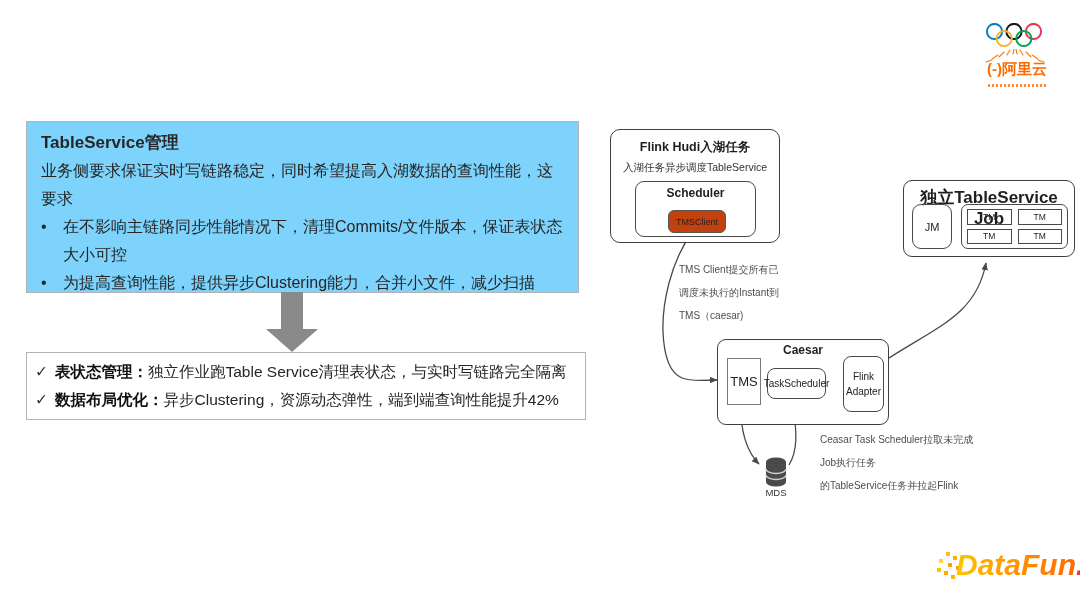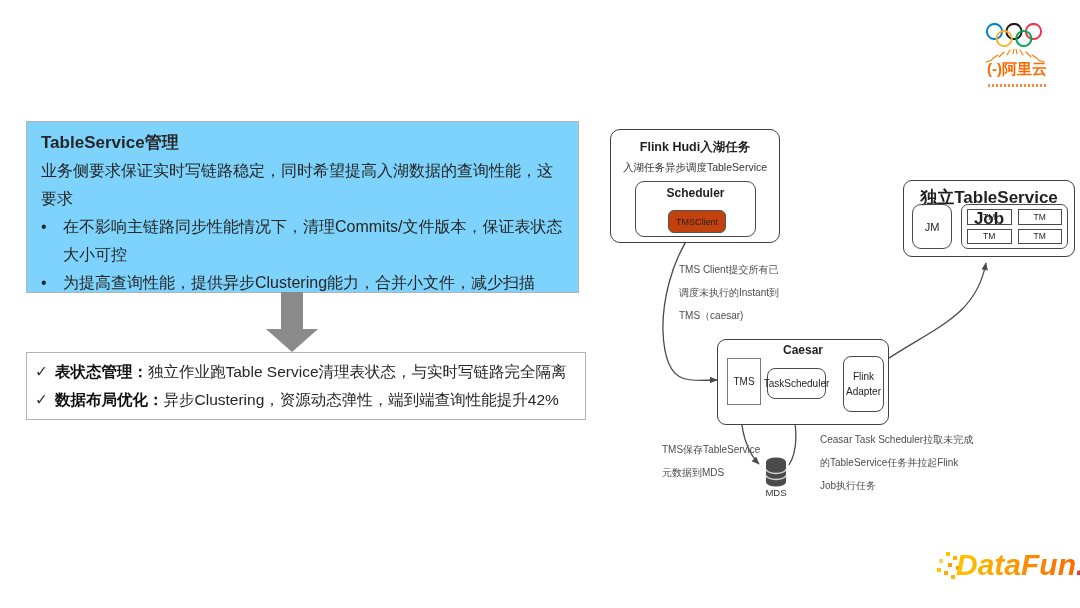"TMS" .tms-rect { font-size: 10px -> 13px }
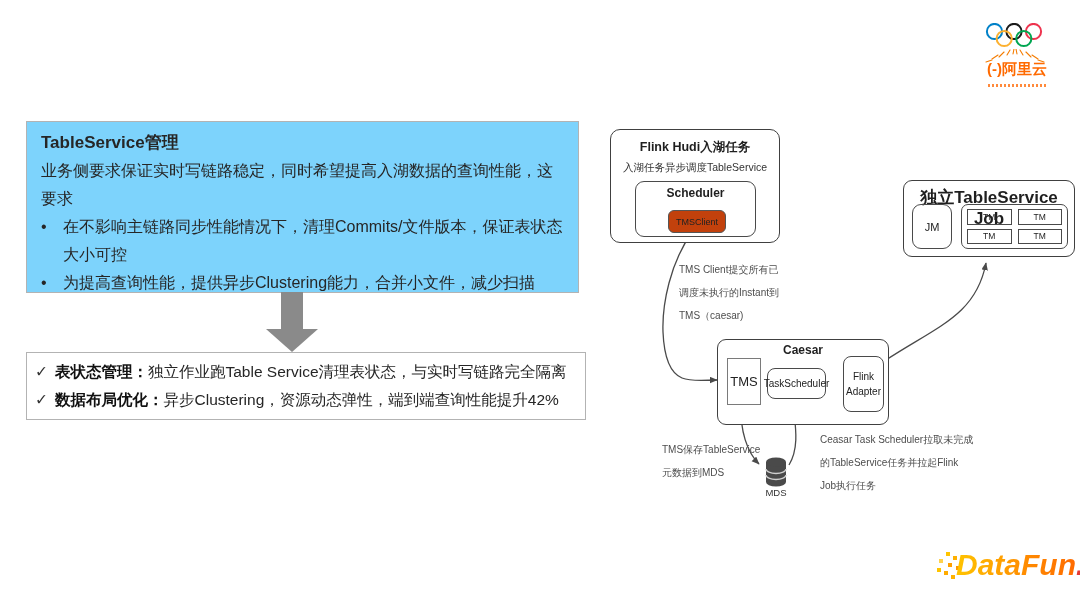"TMS保存TableService" div.ann { html: <div> <div>TMS保存TableService</div> <div>元数据到MDS</div> </div> -> none }
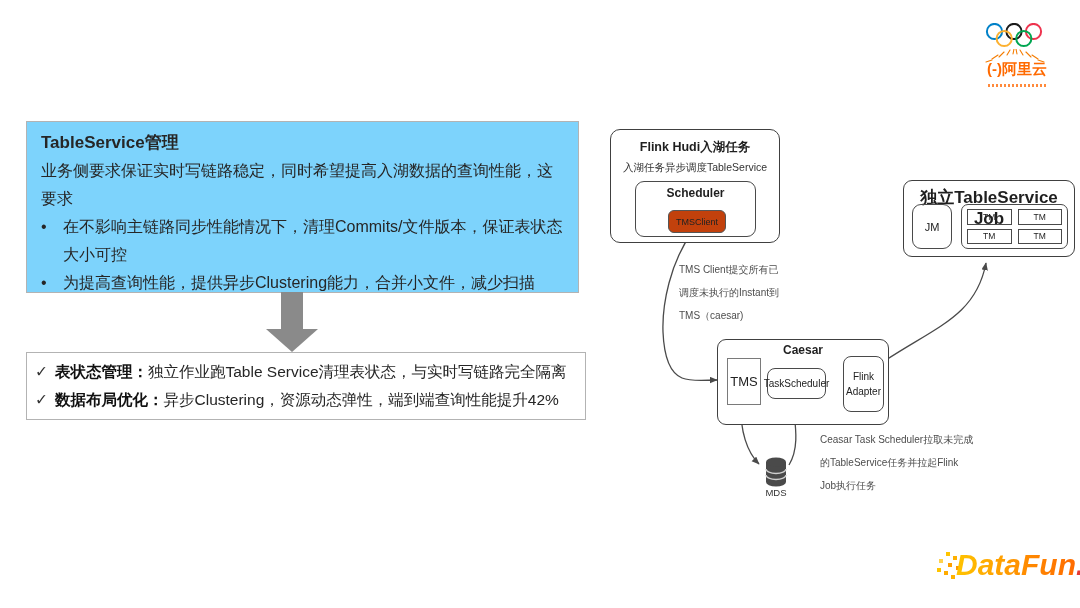"的TableService任务并拉起Flink" div { order: before "Job执行任务" -> after "Job执行任务" }
